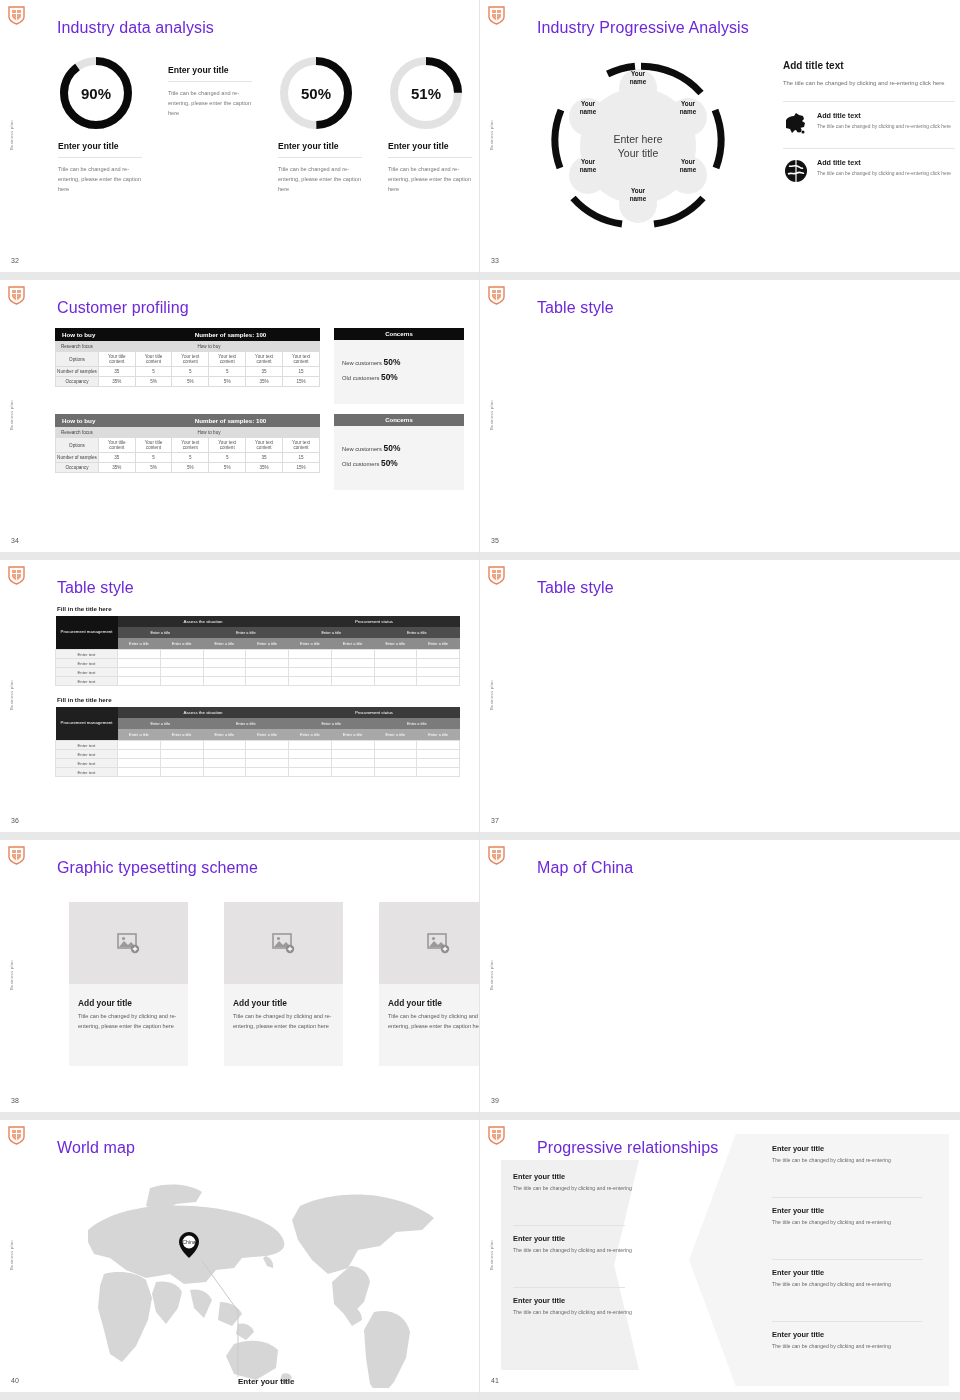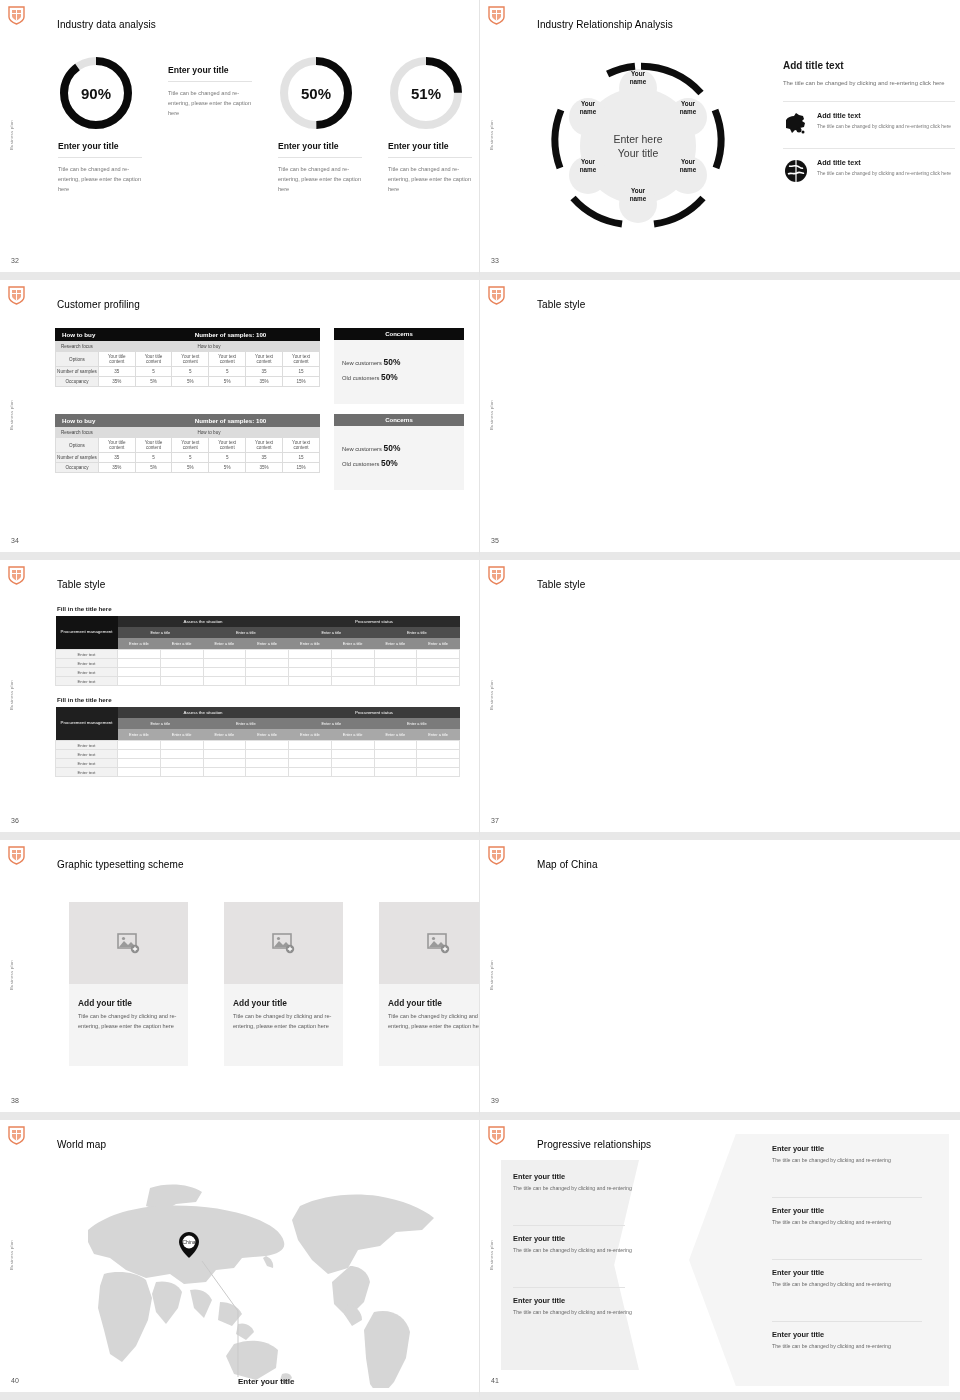"Industry data analysis" .title { color: #000000 -> #6d28d9; font-size: 10px -> 16px }
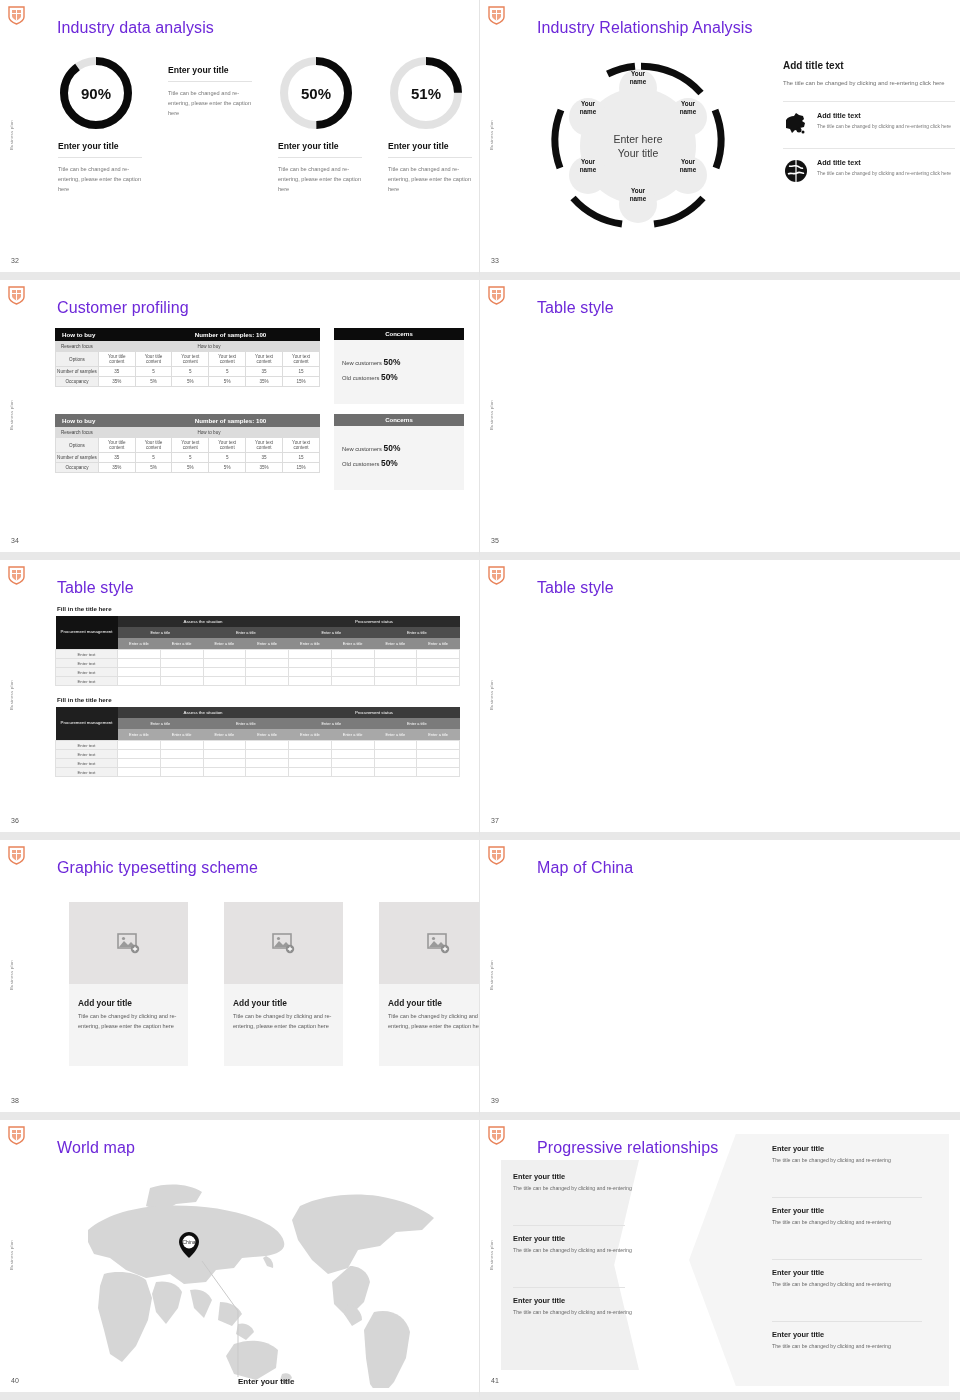"Industry Relationship Analysis" div.title { text: Relationship -> Progressive }
